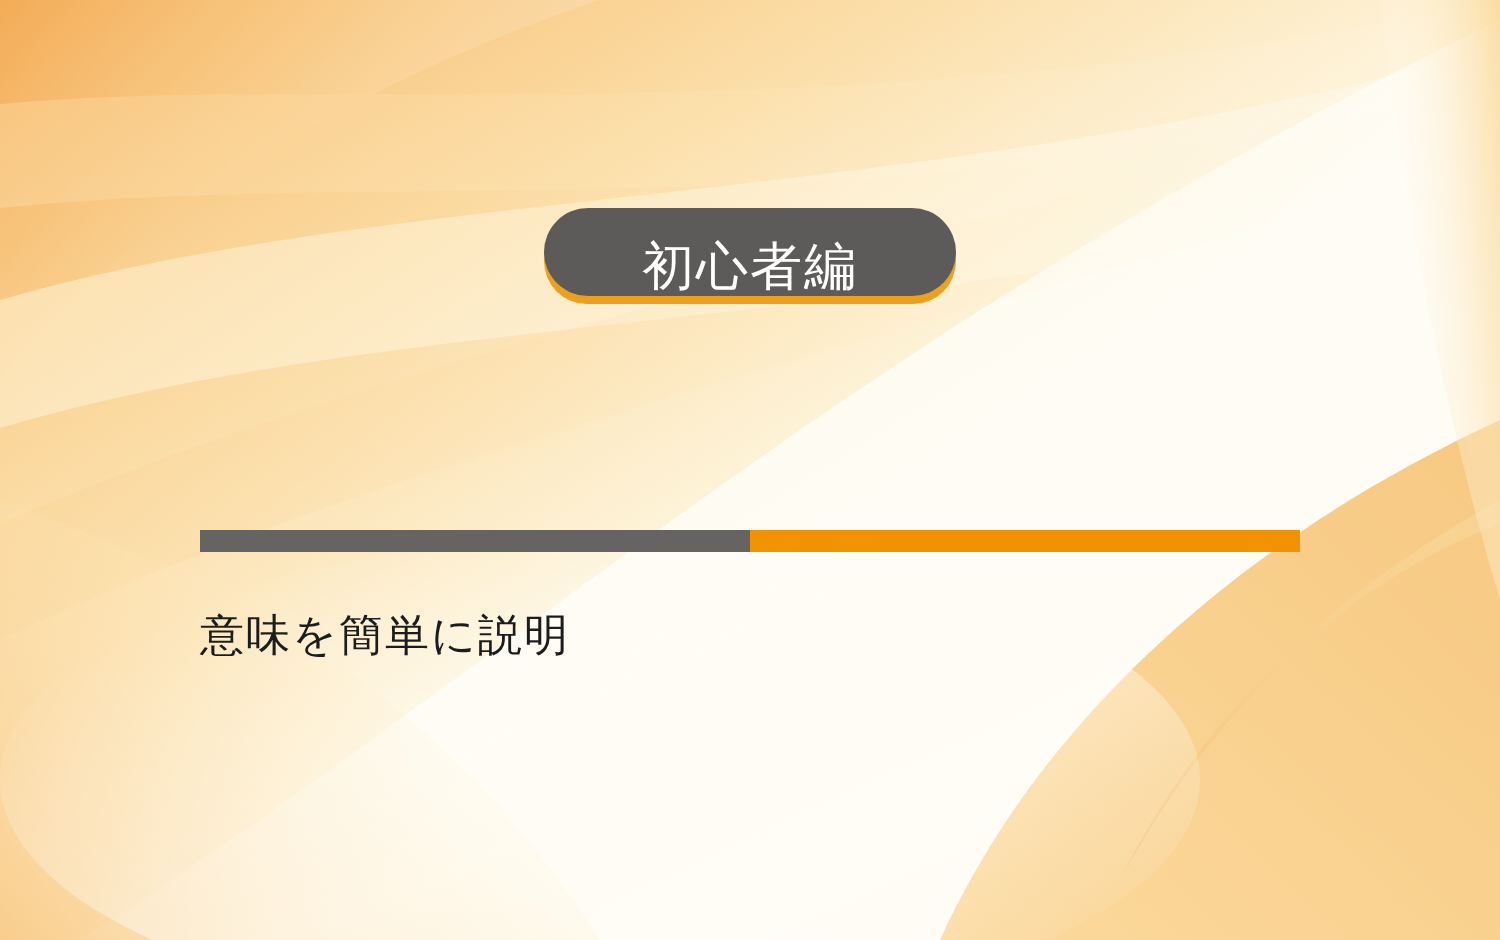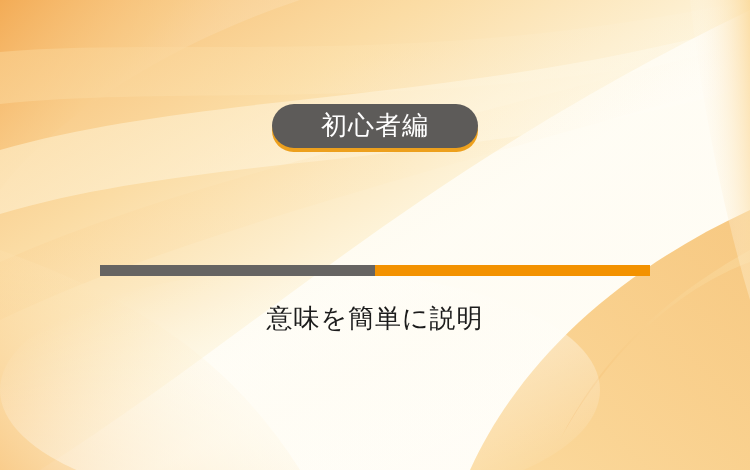"初心者編" .badge { align-items: center -> flex-end }
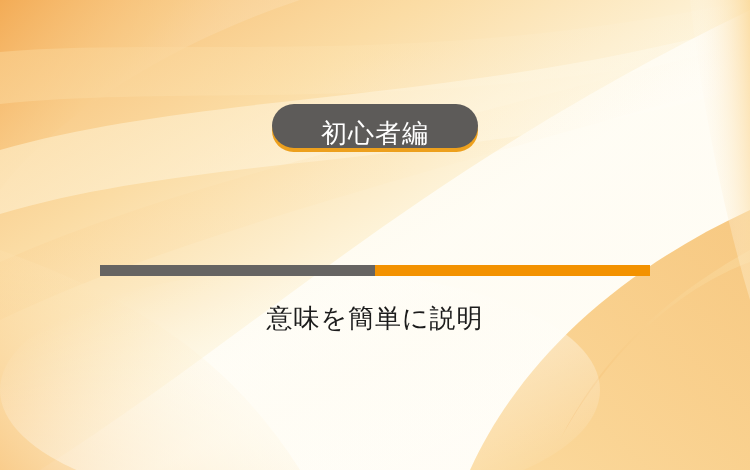"意味を簡単に説明" .subtitle { font-size: 26px -> 22px; text-align: center -> left }
